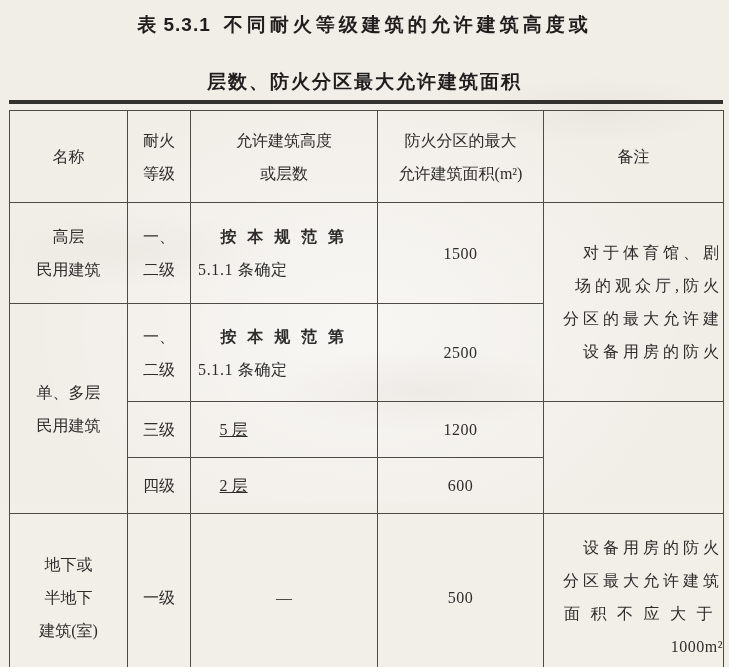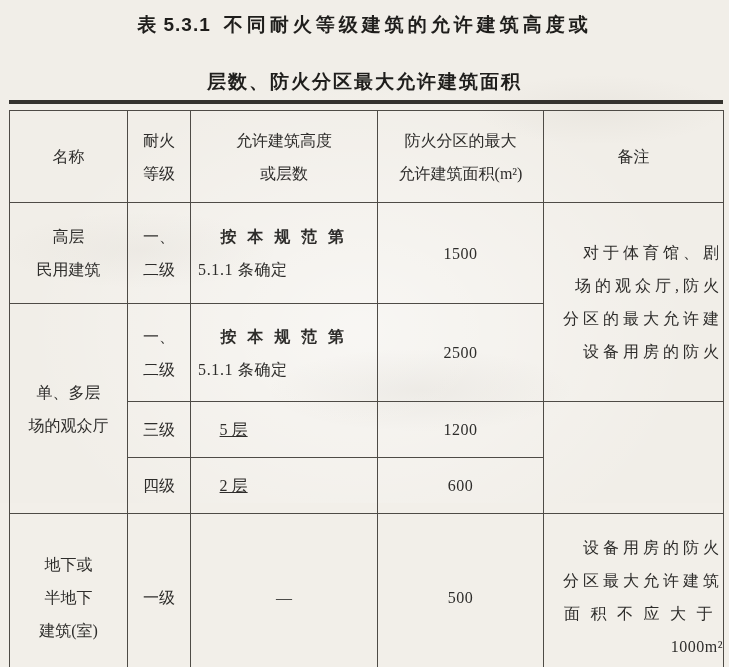"单、多层" td.pre { text: 场的观众厅 -> 民用建筑 }
